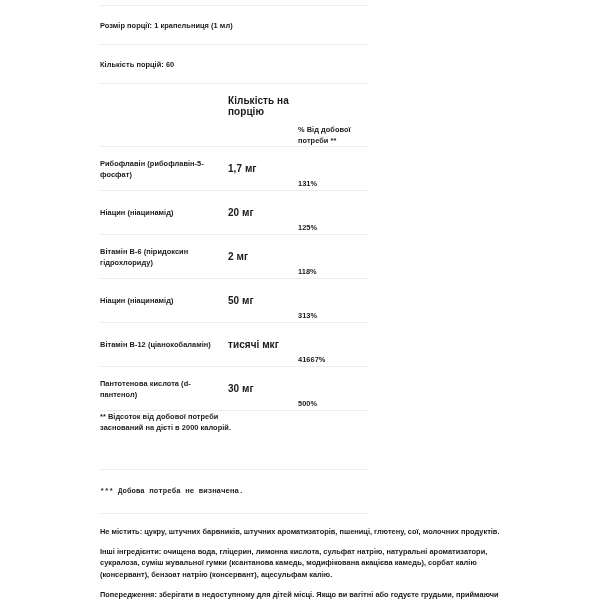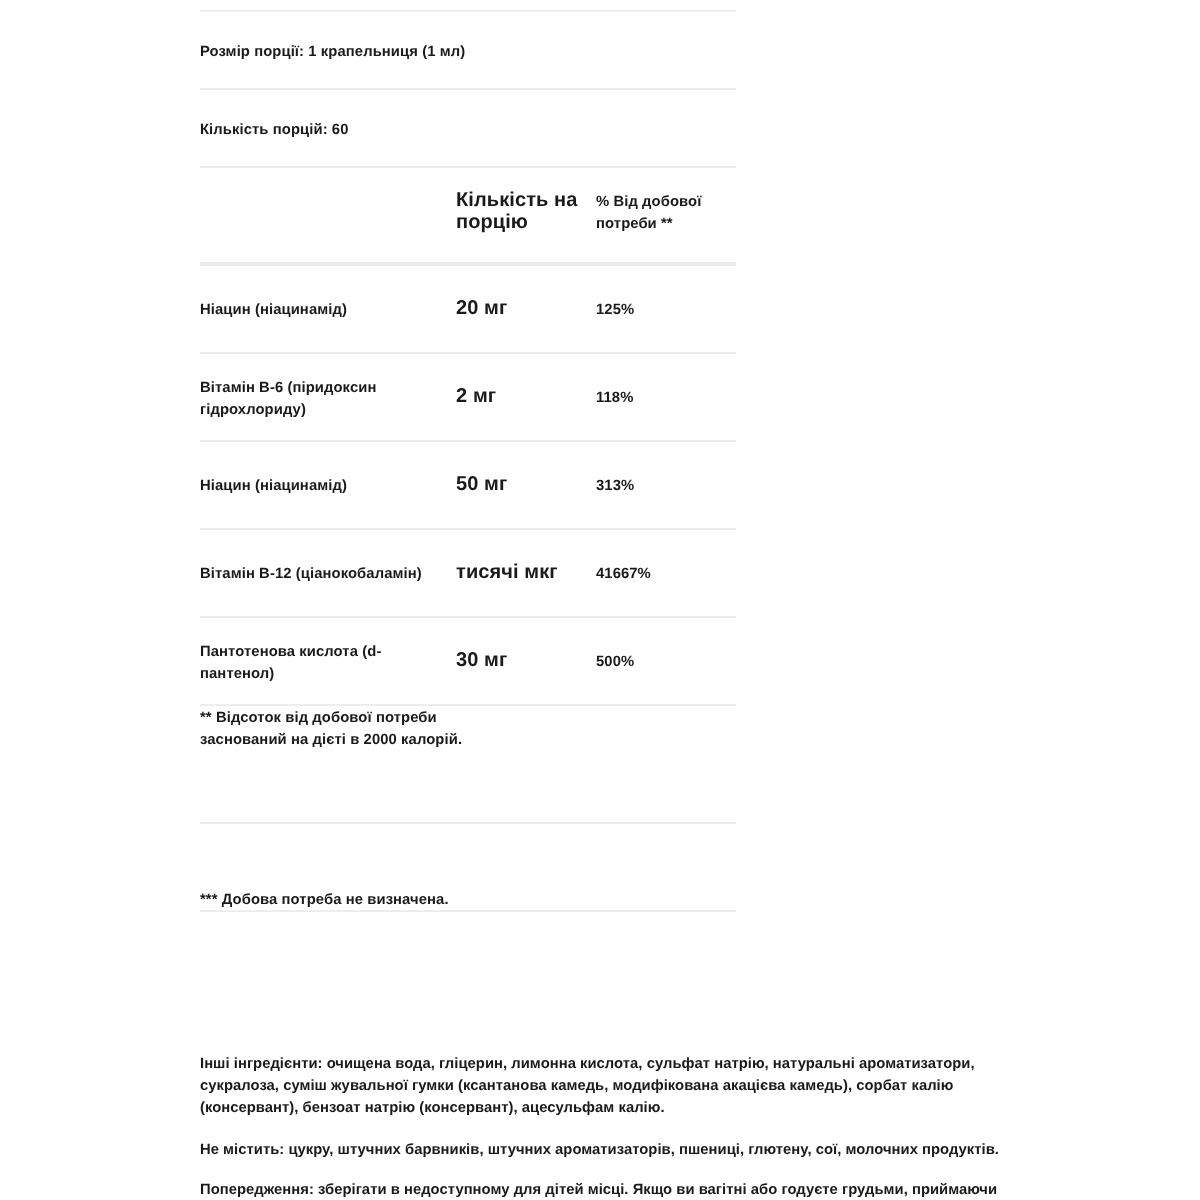"% Від добової потреби **" .c-dv { margin-top: none -> 29px }
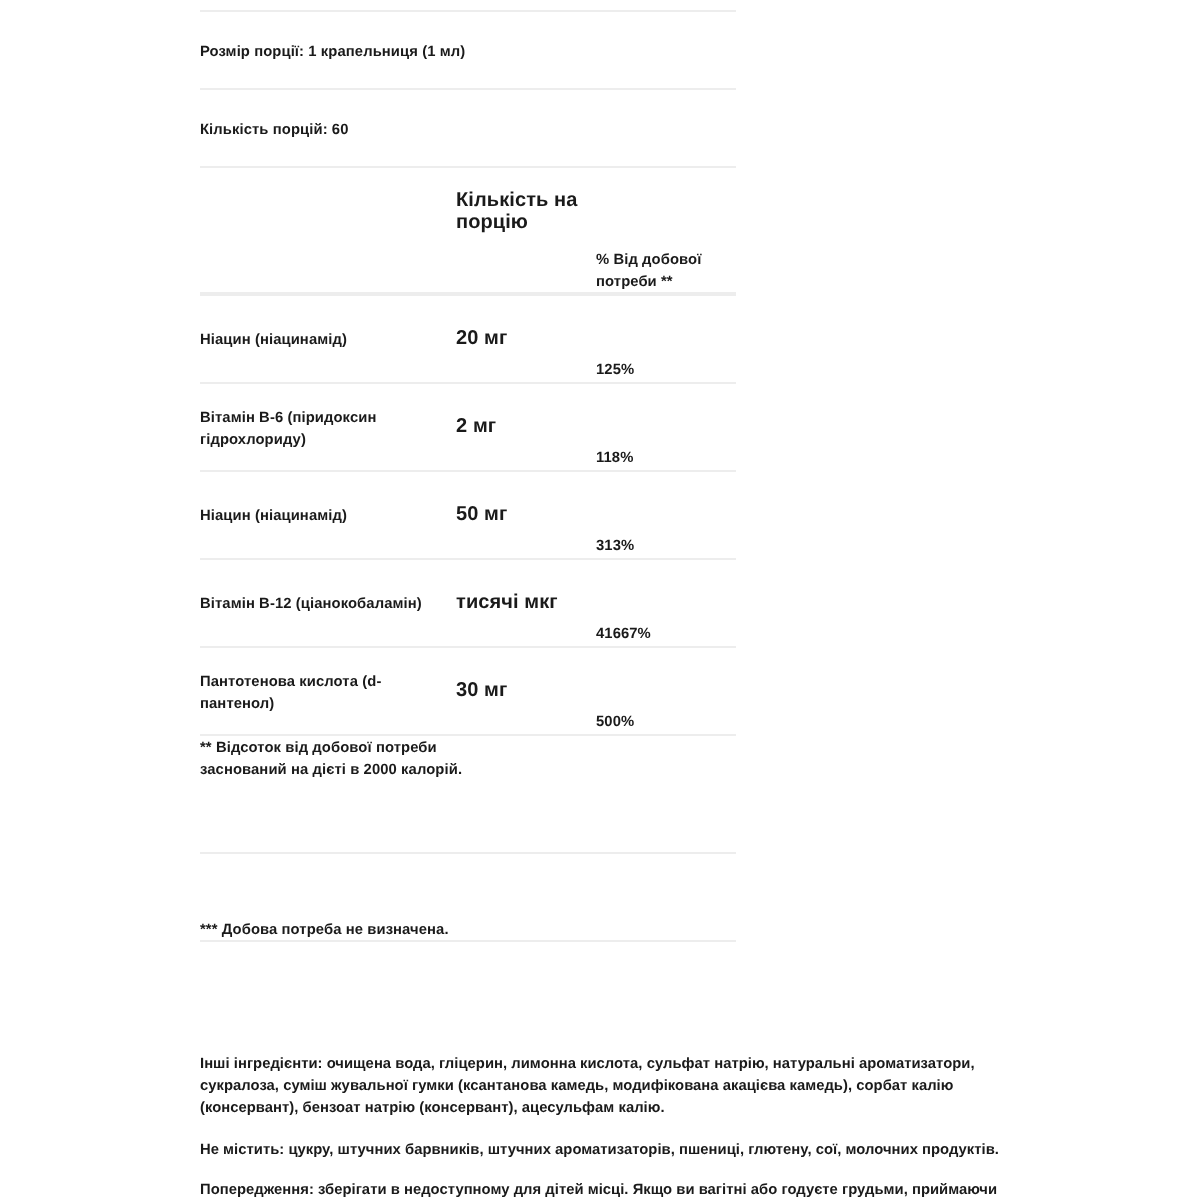"Рибофлавін (рибофлавін-5-фосфат)" div.srow { html: none -> <div> <span>Рибофлавін (рибофлавін-5-фосфат)</span> <span>1,7 мг</span> <span>131%</span> </div> }
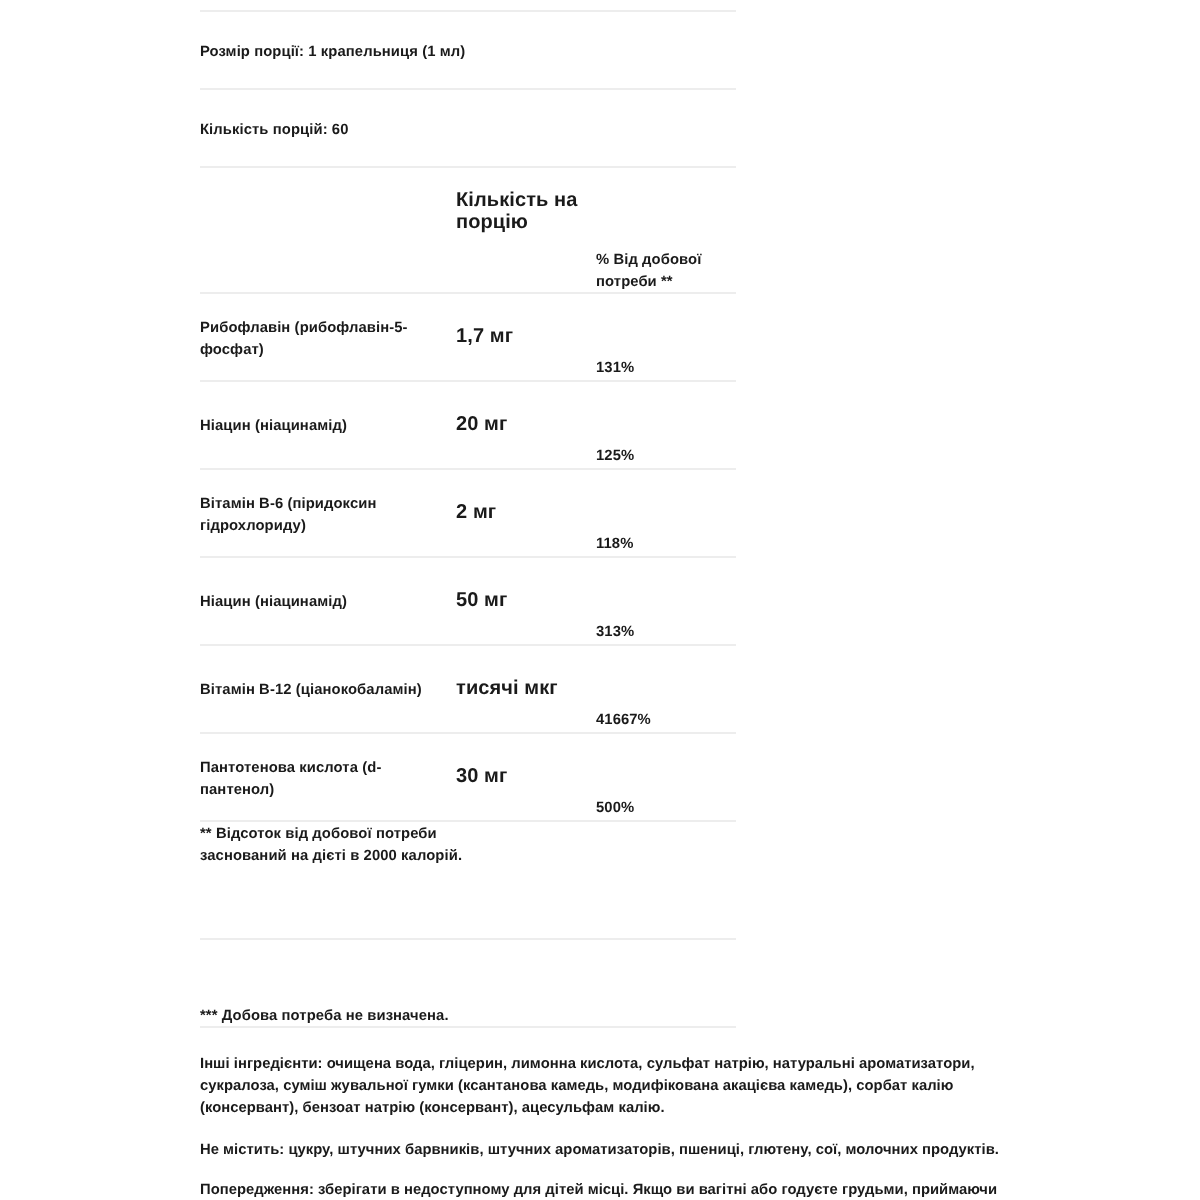"*** Добова потреба не визначена." .noteblock2 { align-items: flex-end -> center; font-family: none -> Liberation Mono, monospace }
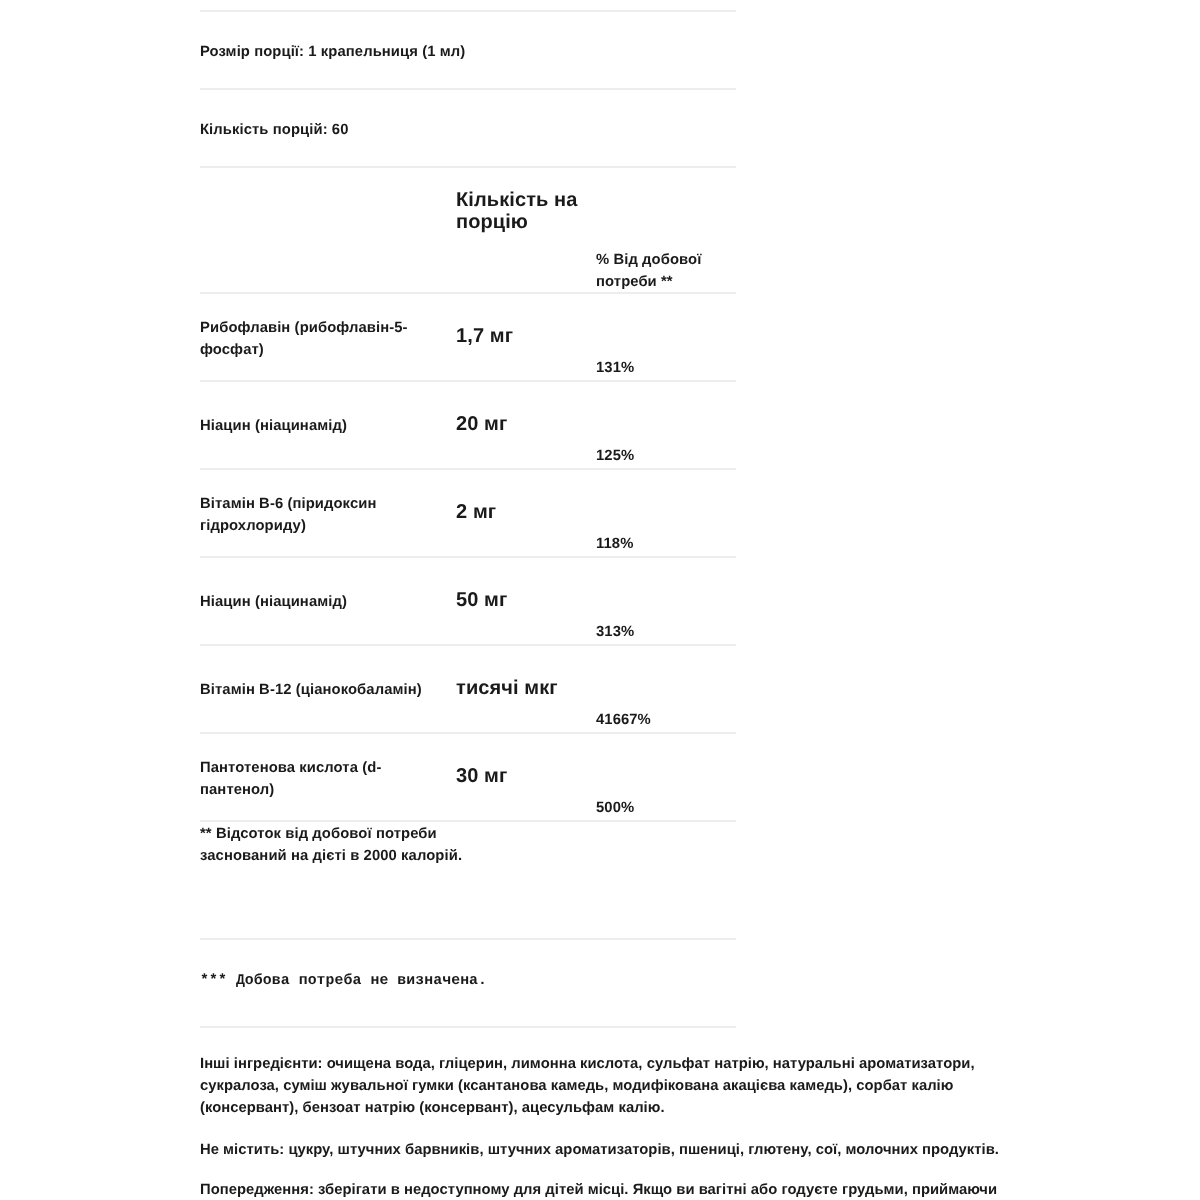"Інші інгредієнти: очищена вода," p.para { order: before "Не містить: цукру, штучних барвників," -> after "Не містить: цукру, штучних барвників," }
